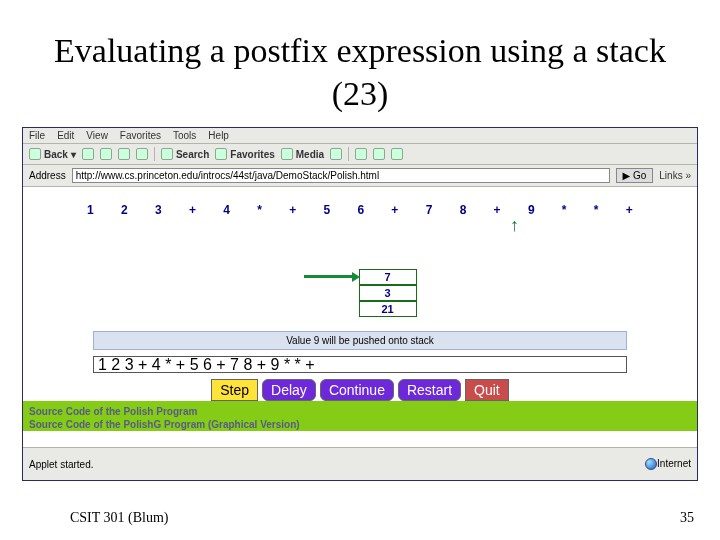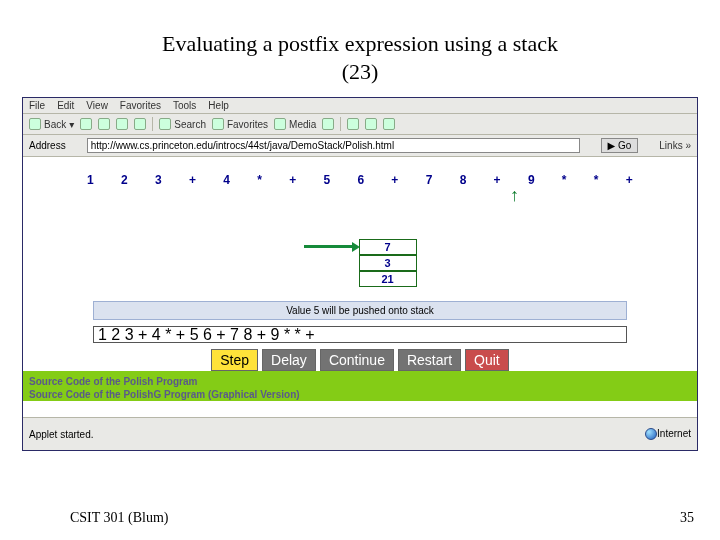"Evaluating a postfix expression using" .slide-title { font-size: 22px -> 34px }
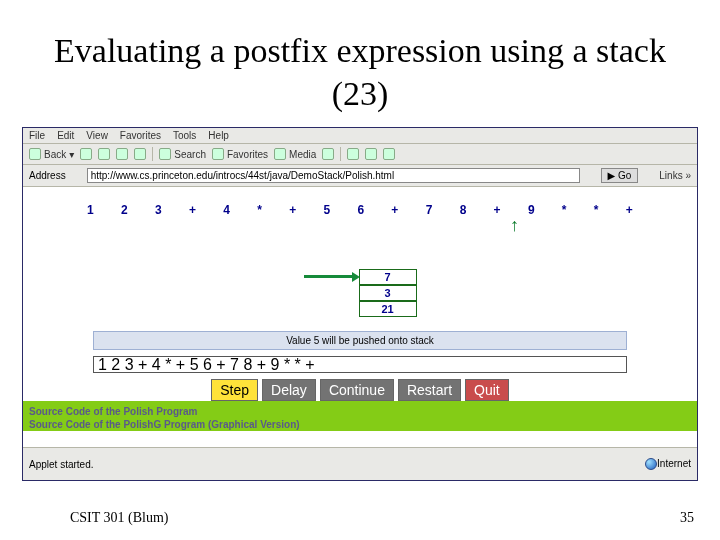"Back" .tb-item { font-weight: none -> bold }
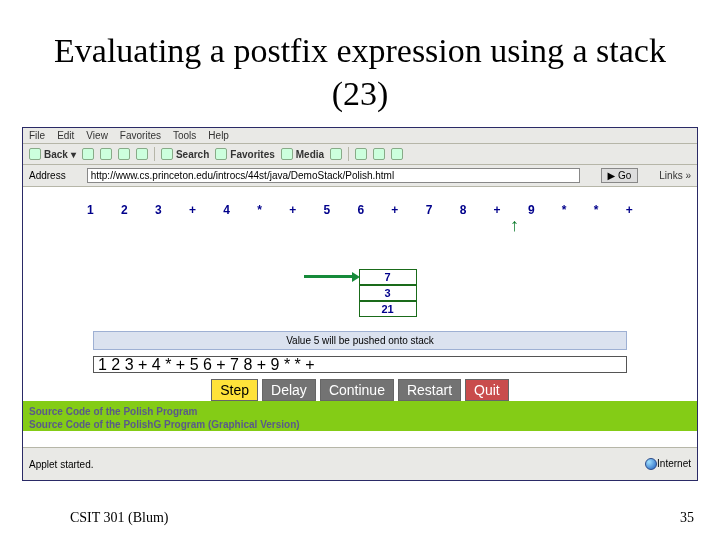"Address" .addressbar { gap: 21px -> 6px }
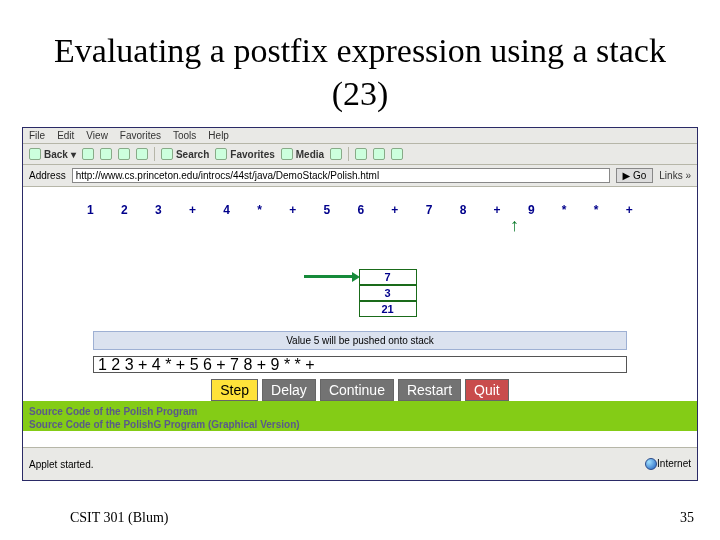"Value 5 will be pushed" div.status-msg { text: 5 -> 9 }
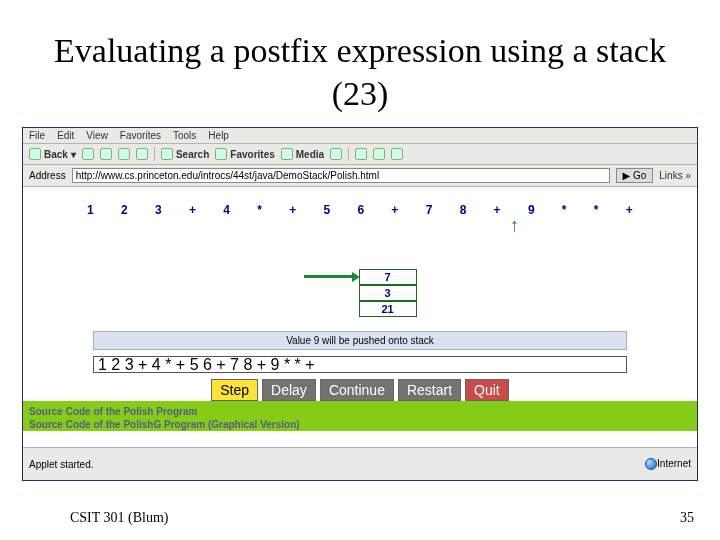"Delay" .applet-buttons .b.green { background: #737373 -> #6d28d9; border-radius: none -> 6px }
